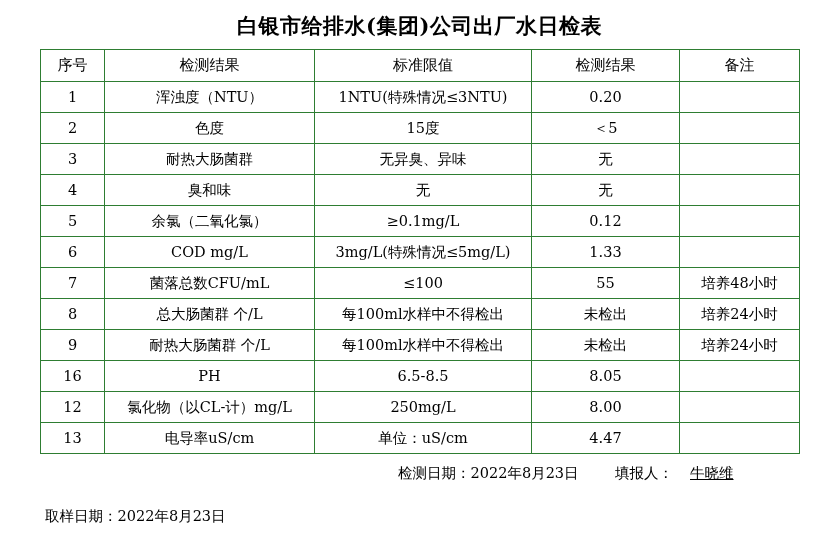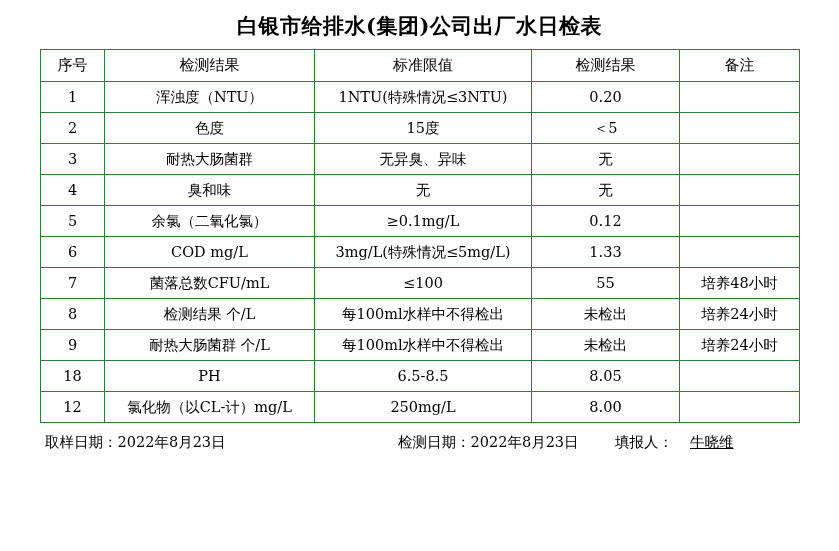"检测结果 个/L" td { text: 检测结果 -> 总大肠菌群 }
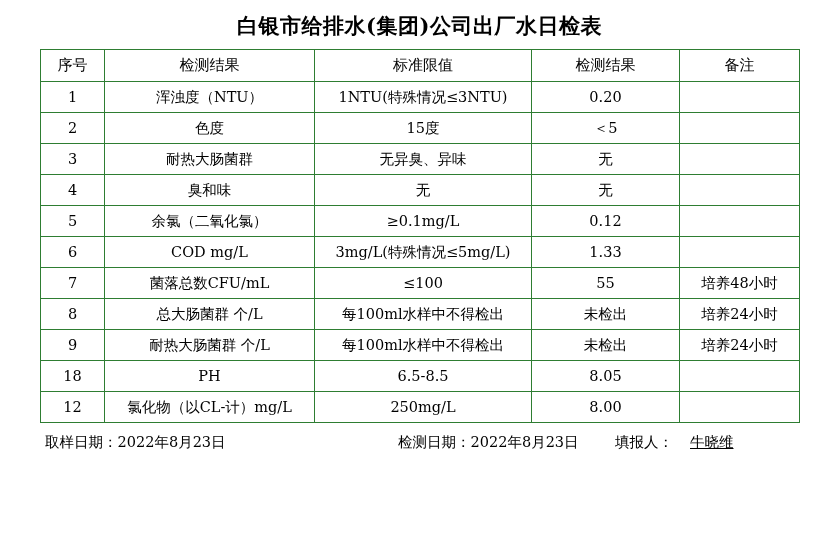"18" td { text: 18 -> 16 }
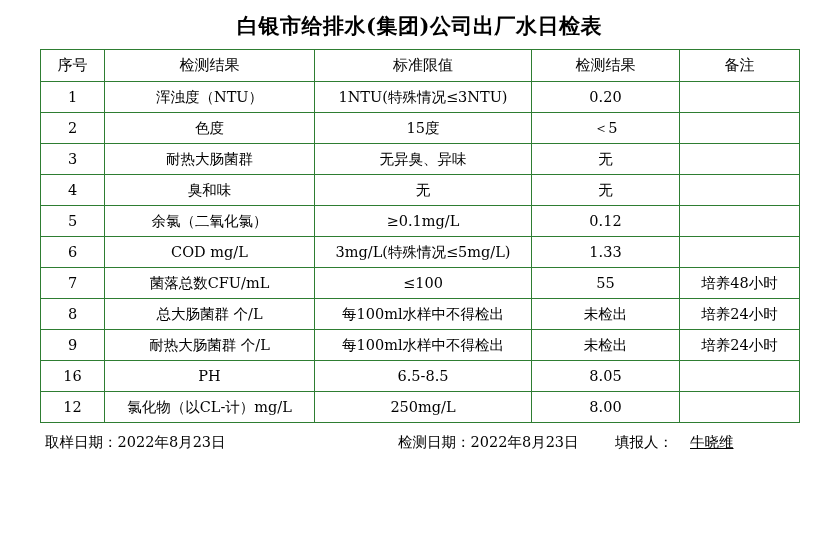"13" tr { html: none -> <tr> <td>13</td> <td>电导率uS/cm</td> <td>单位：uS/cm</td> <td>4.47</td> <td></td> </tr> }
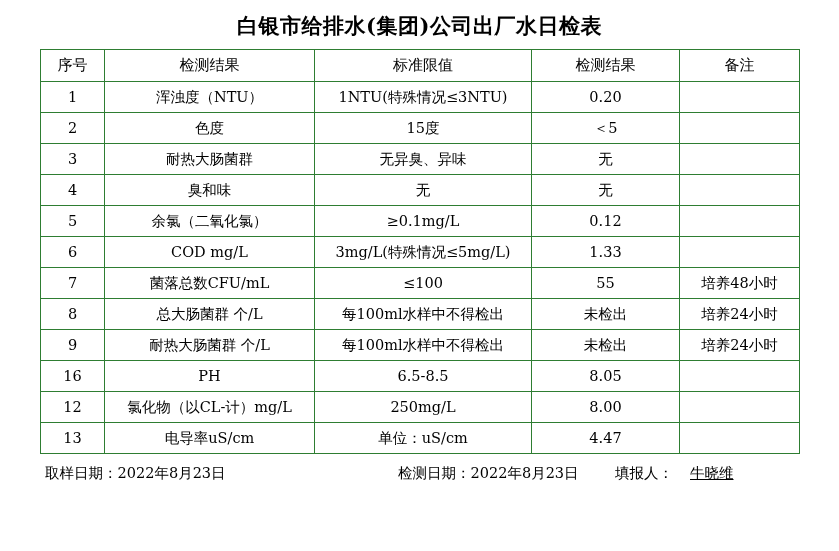"取样日期：2022年8月23日" .f-sample { margin-top: none -> 43px }
